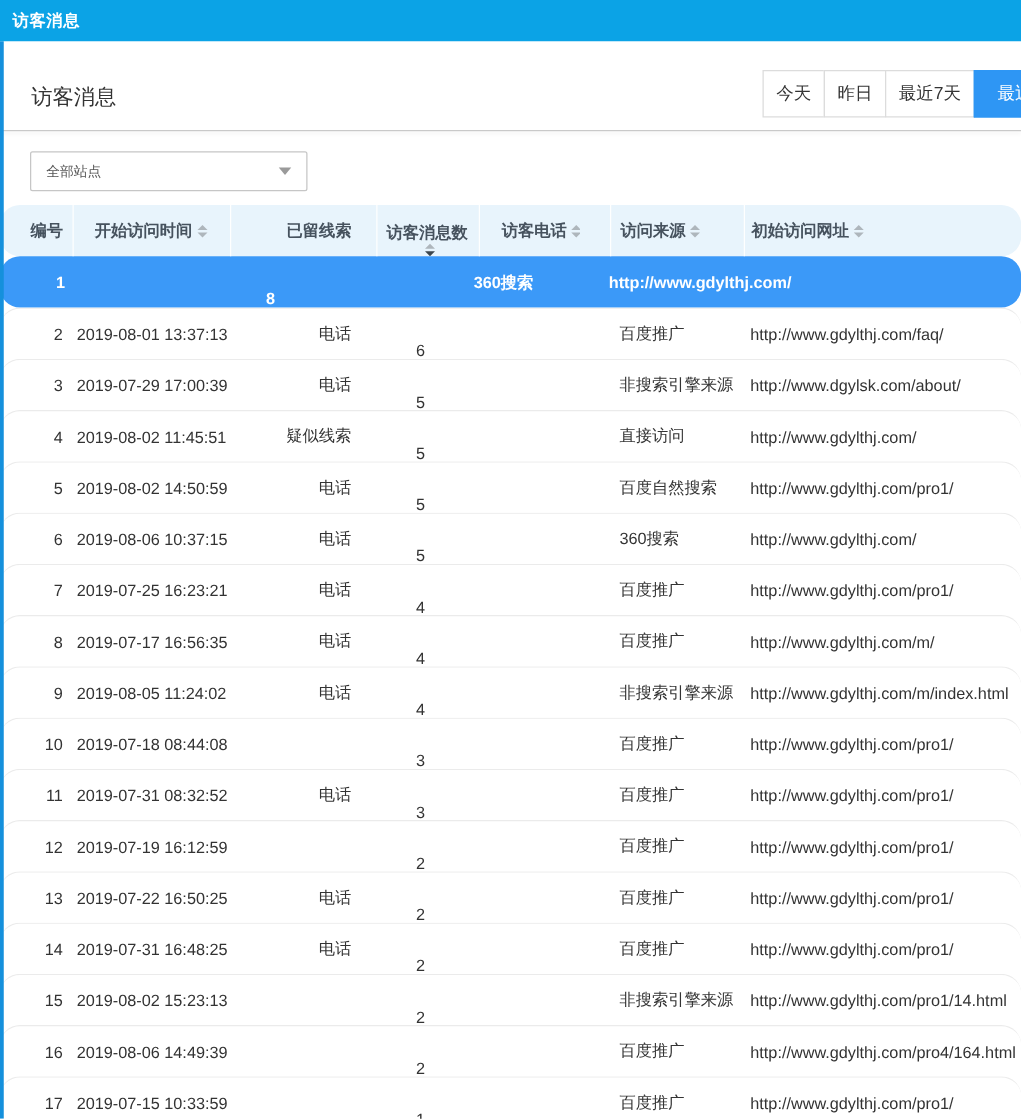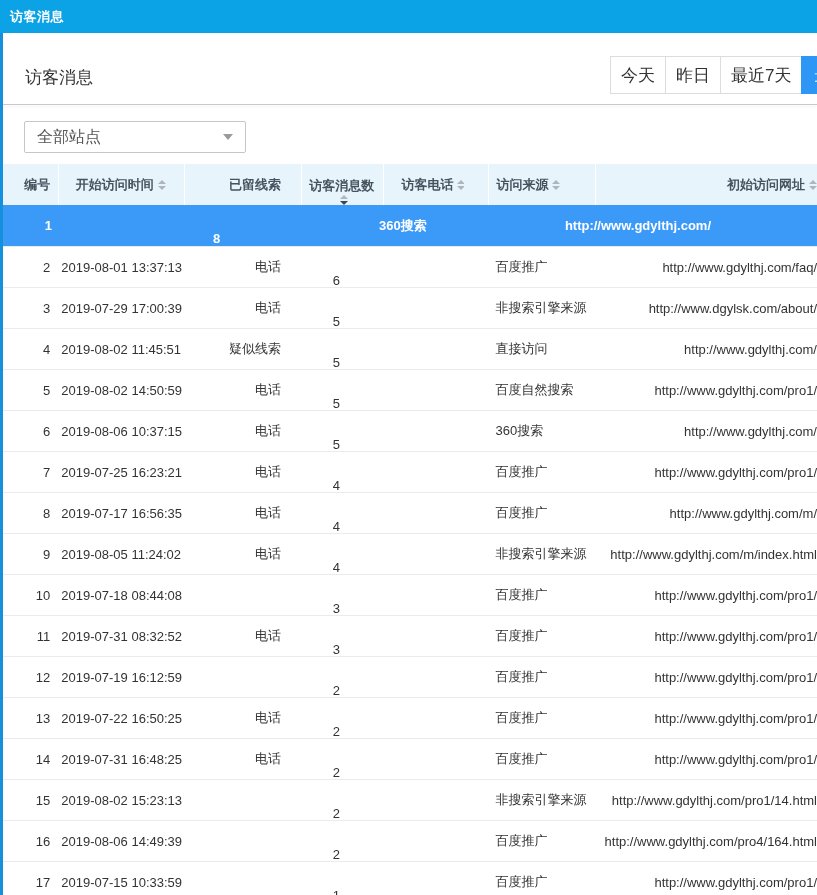"今天" .range-btn { font-size: 17px -> 14px }
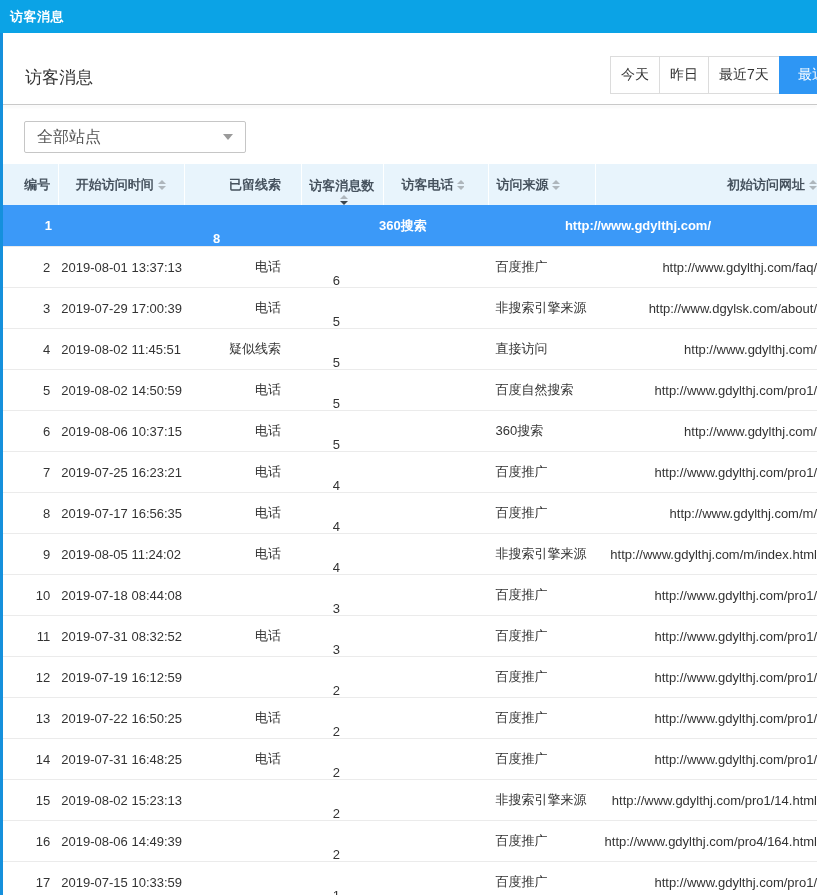"全部站点" .site-select-value { font-size: 16px -> 11px }
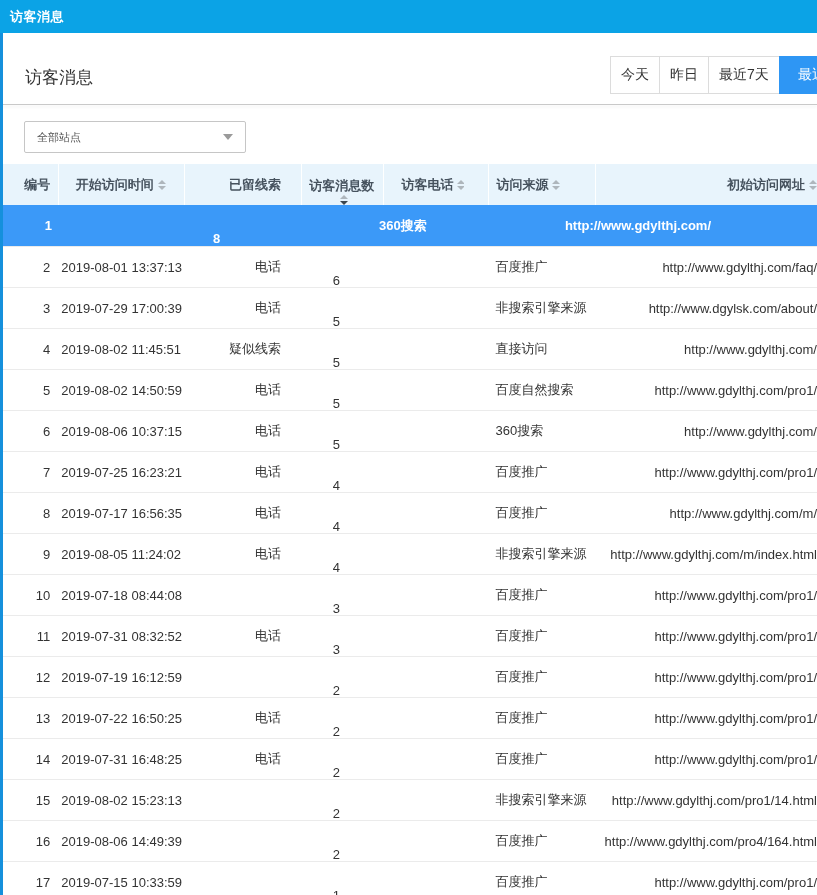"编号" .tr { border-radius: none -> 16px }
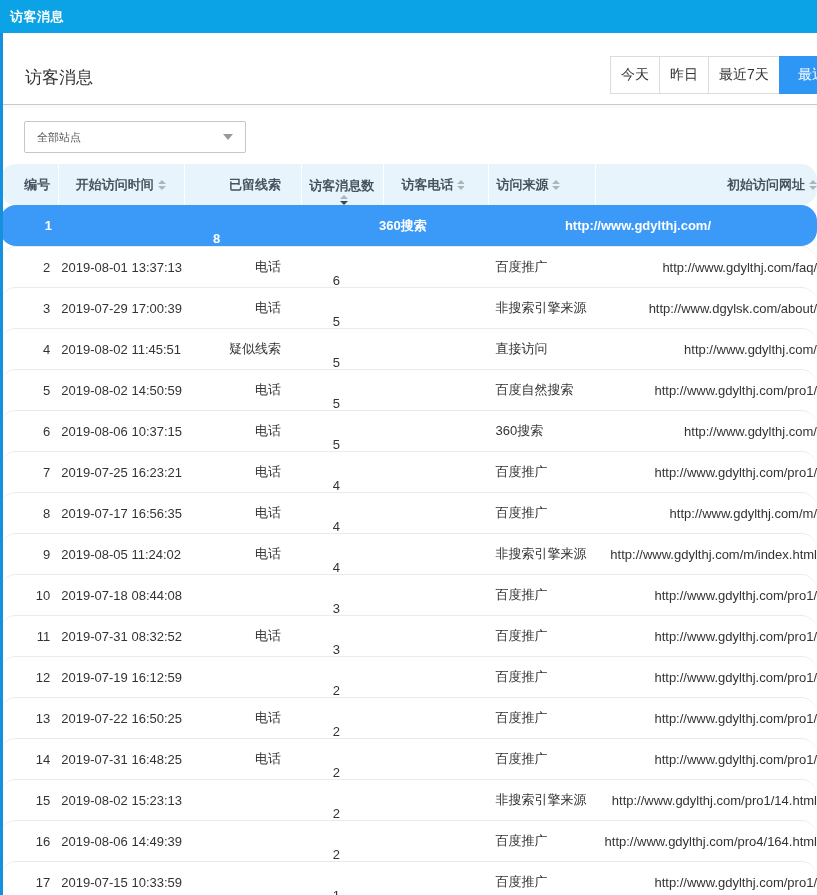"初始访问网址" .c6 { justify-content: flex-end -> flex-start }
